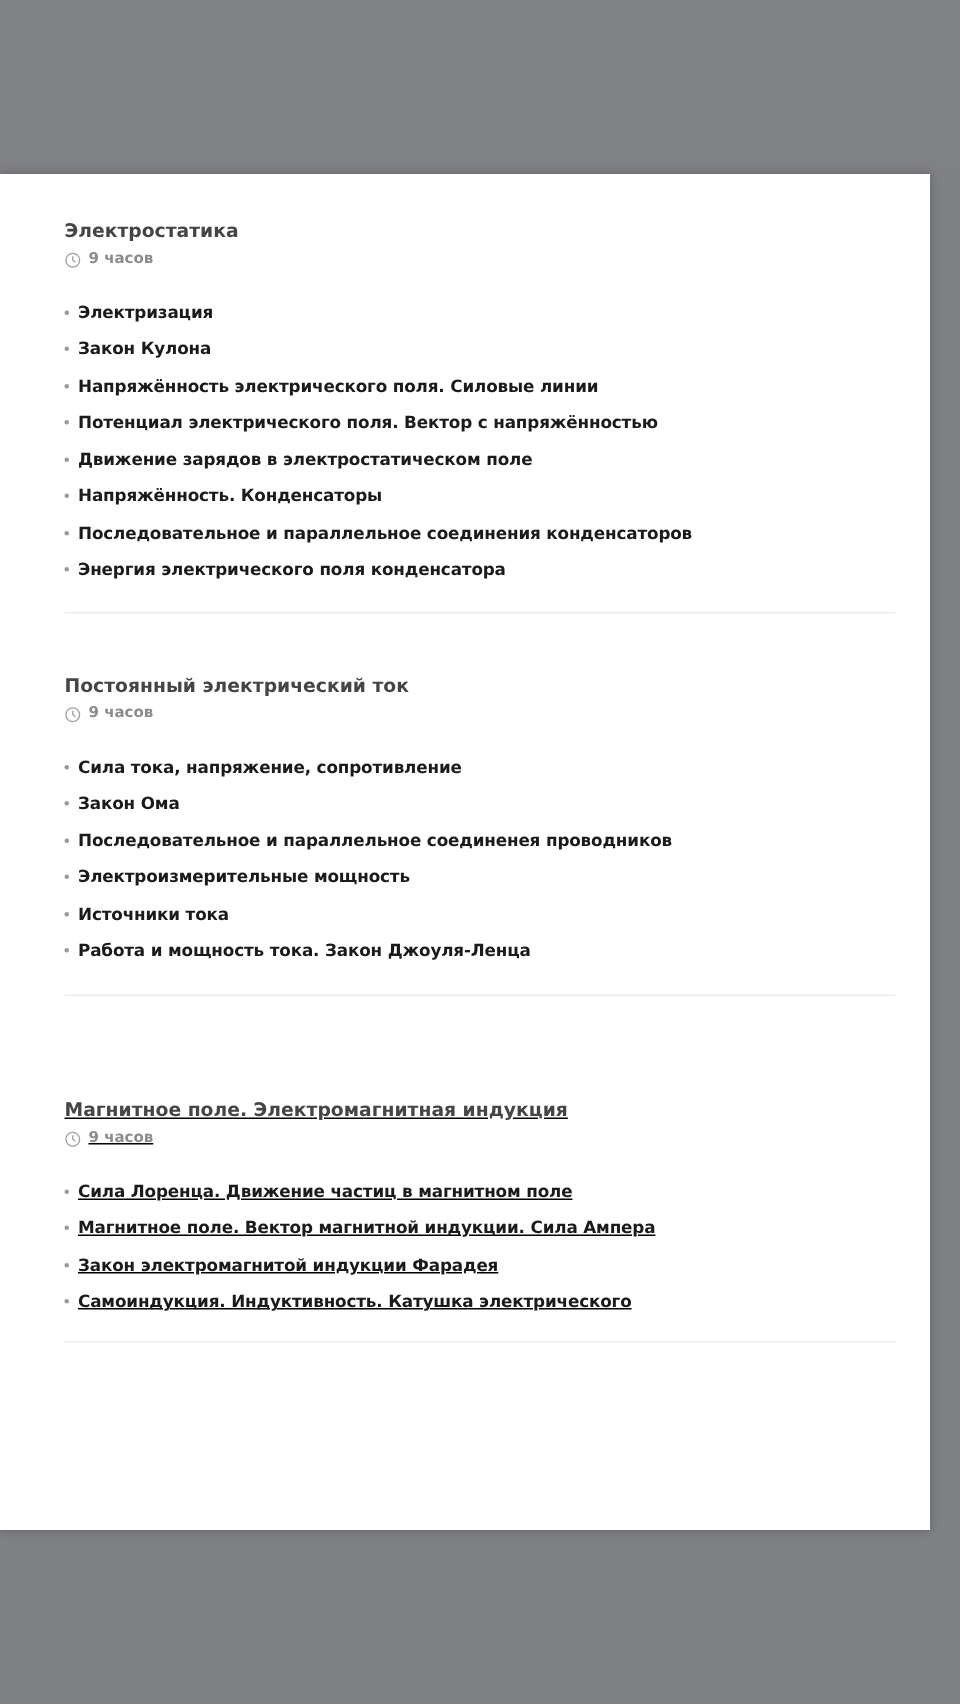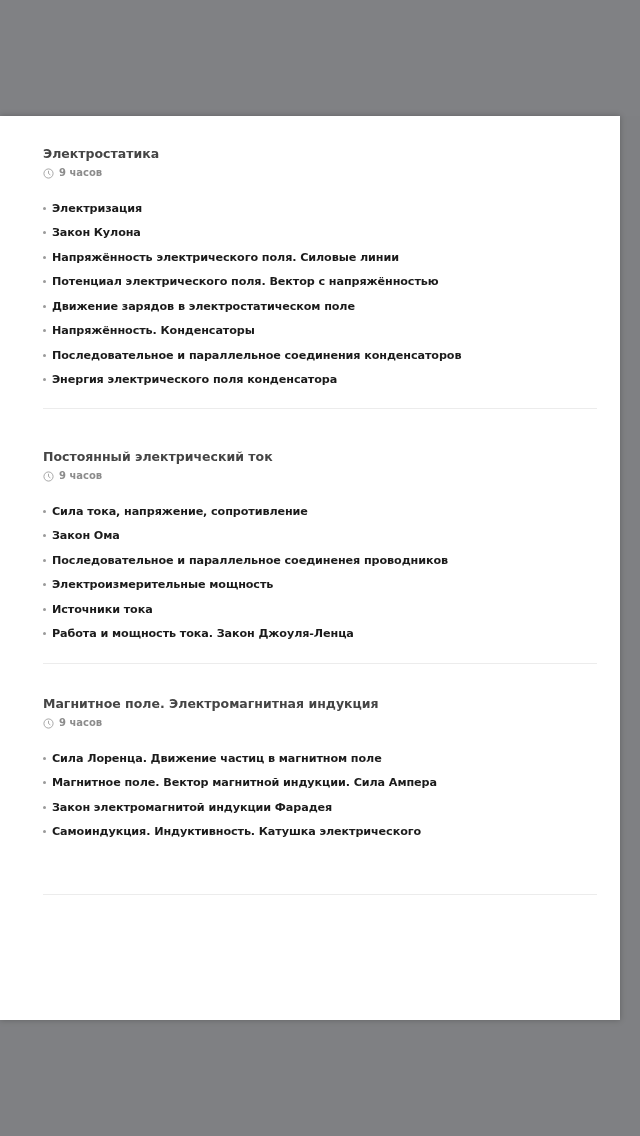"Магнитное поле. Электромагнитная" div.section { text-decoration: none -> underline; top: 580px -> 616px }
